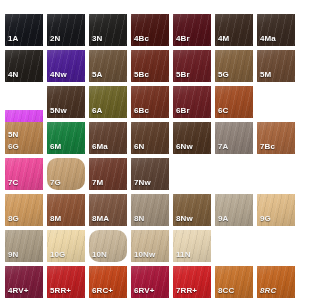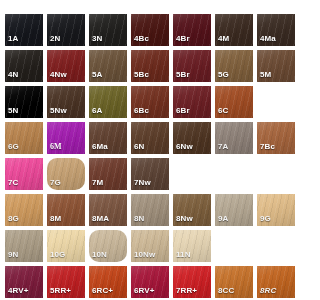"4Nw" div.swatch { background: #7f1d1d -> #4c1d95 }
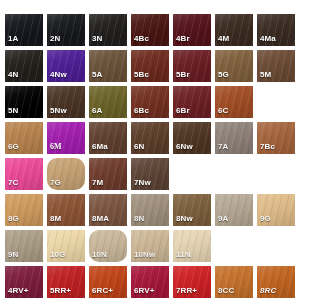"5N" div.swatch { background: #000000 -> #d946ef; margin-top: none -> 24px }
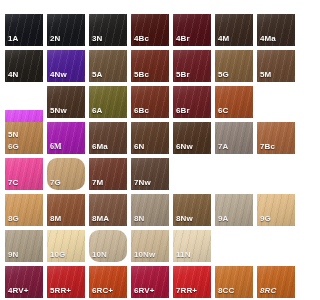"6M" div.swatch { background: #a21caf -> #15803d; font-family: Liberation Serif, serif -> none }
